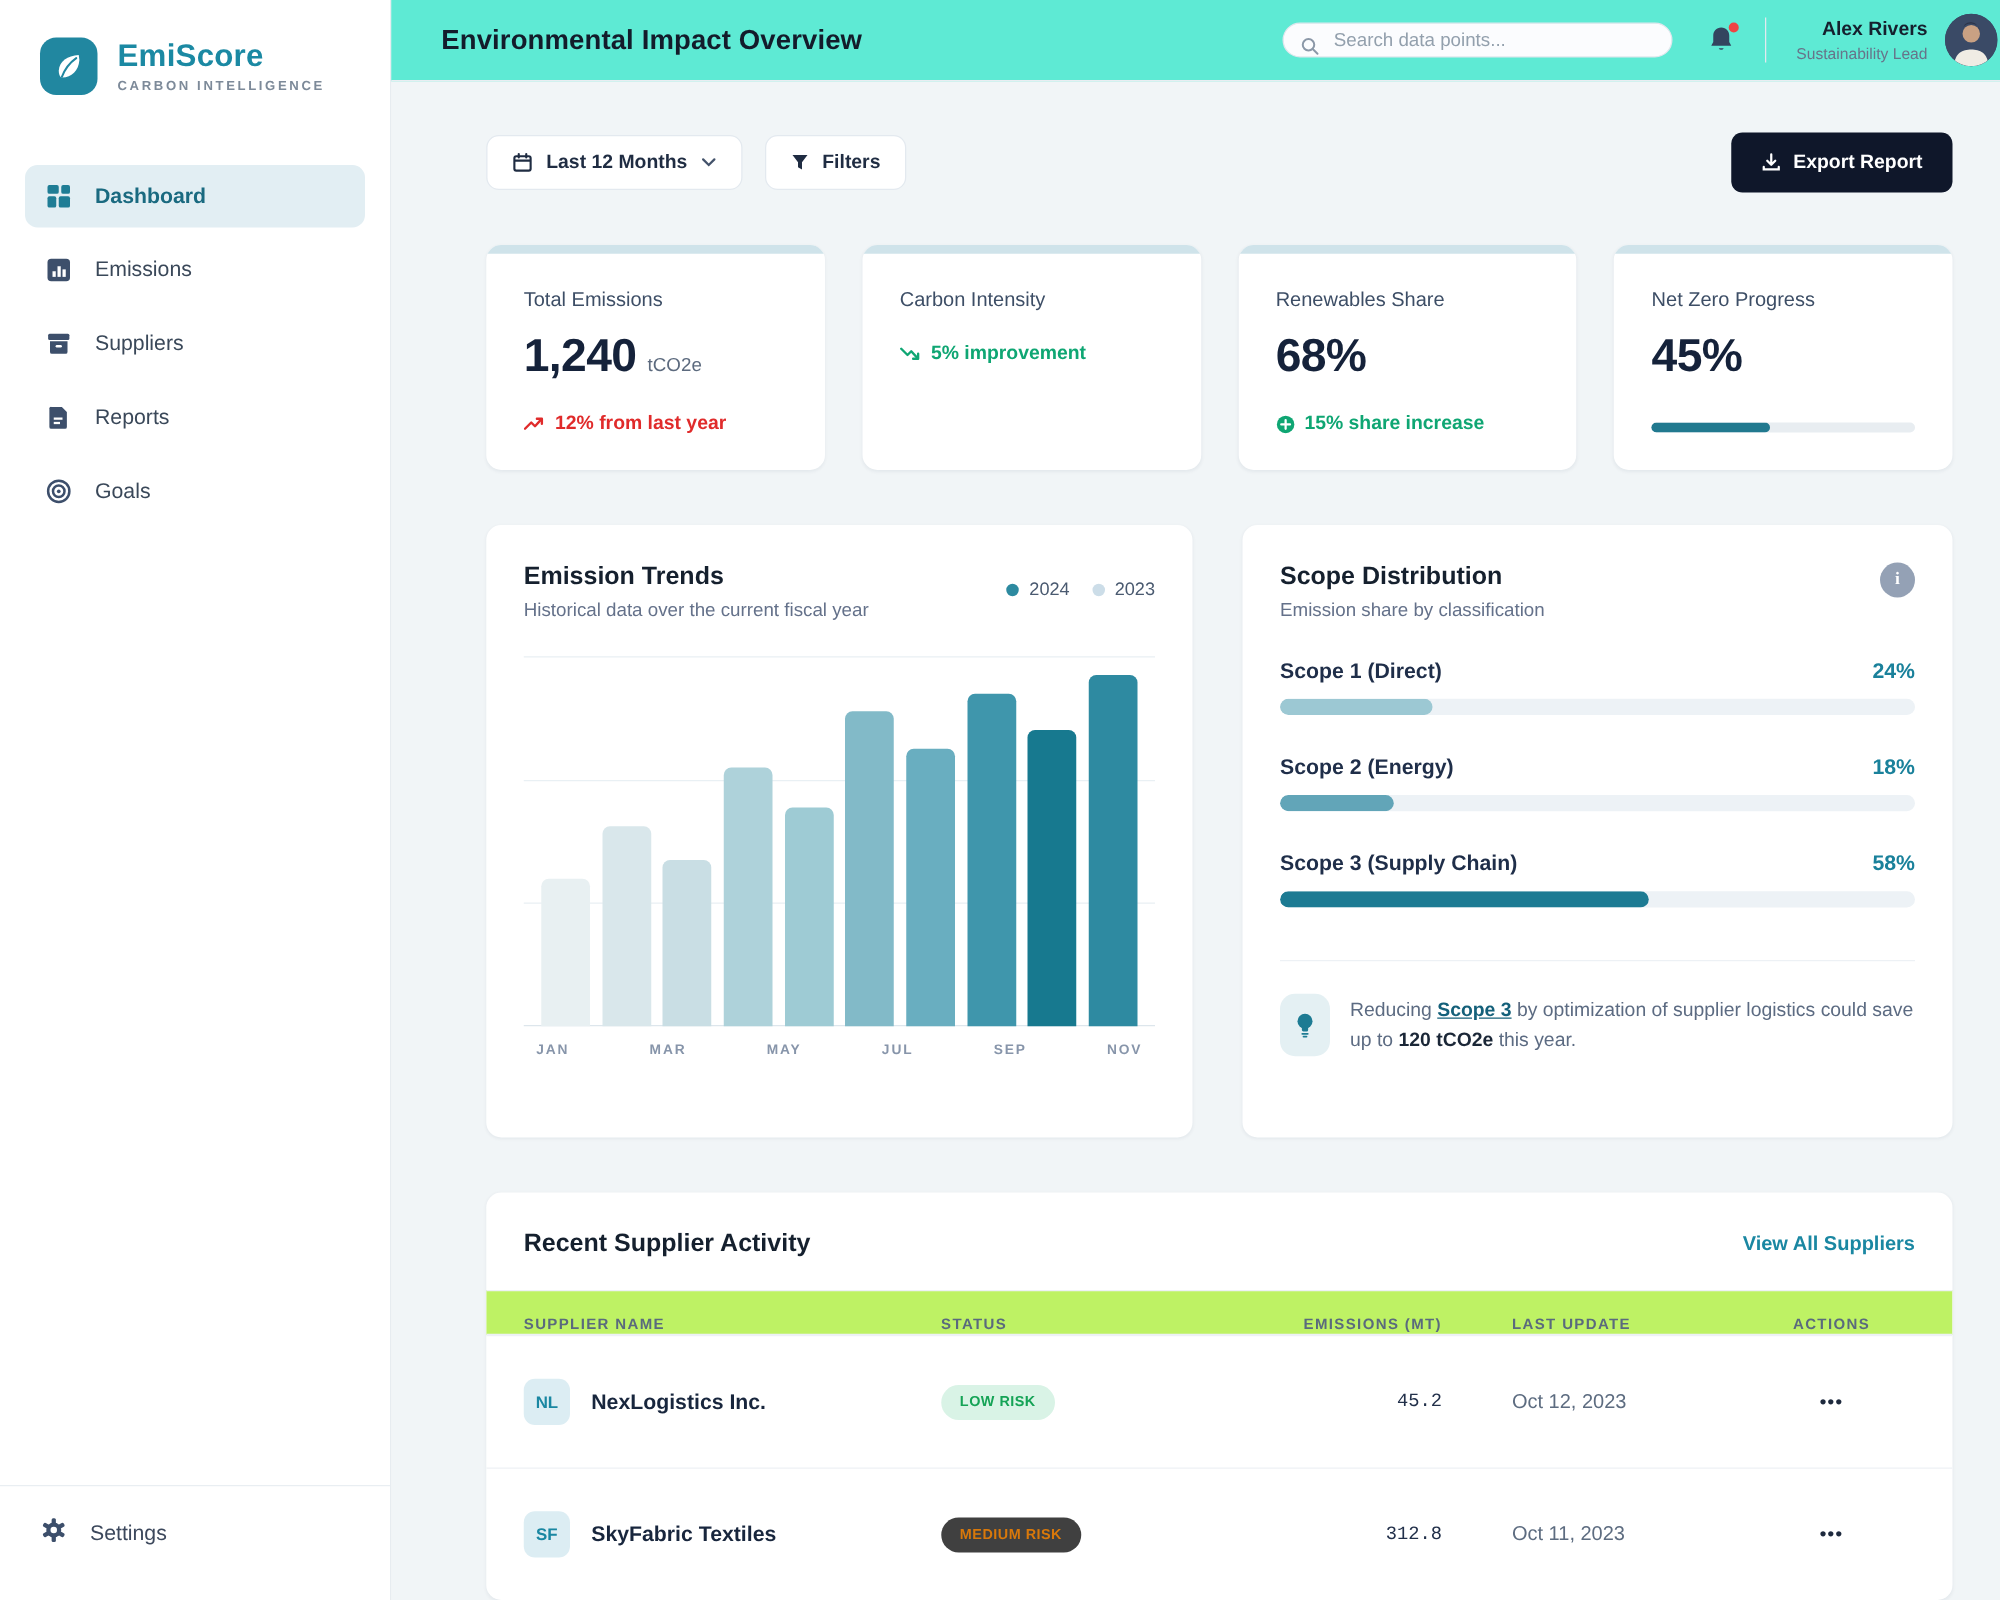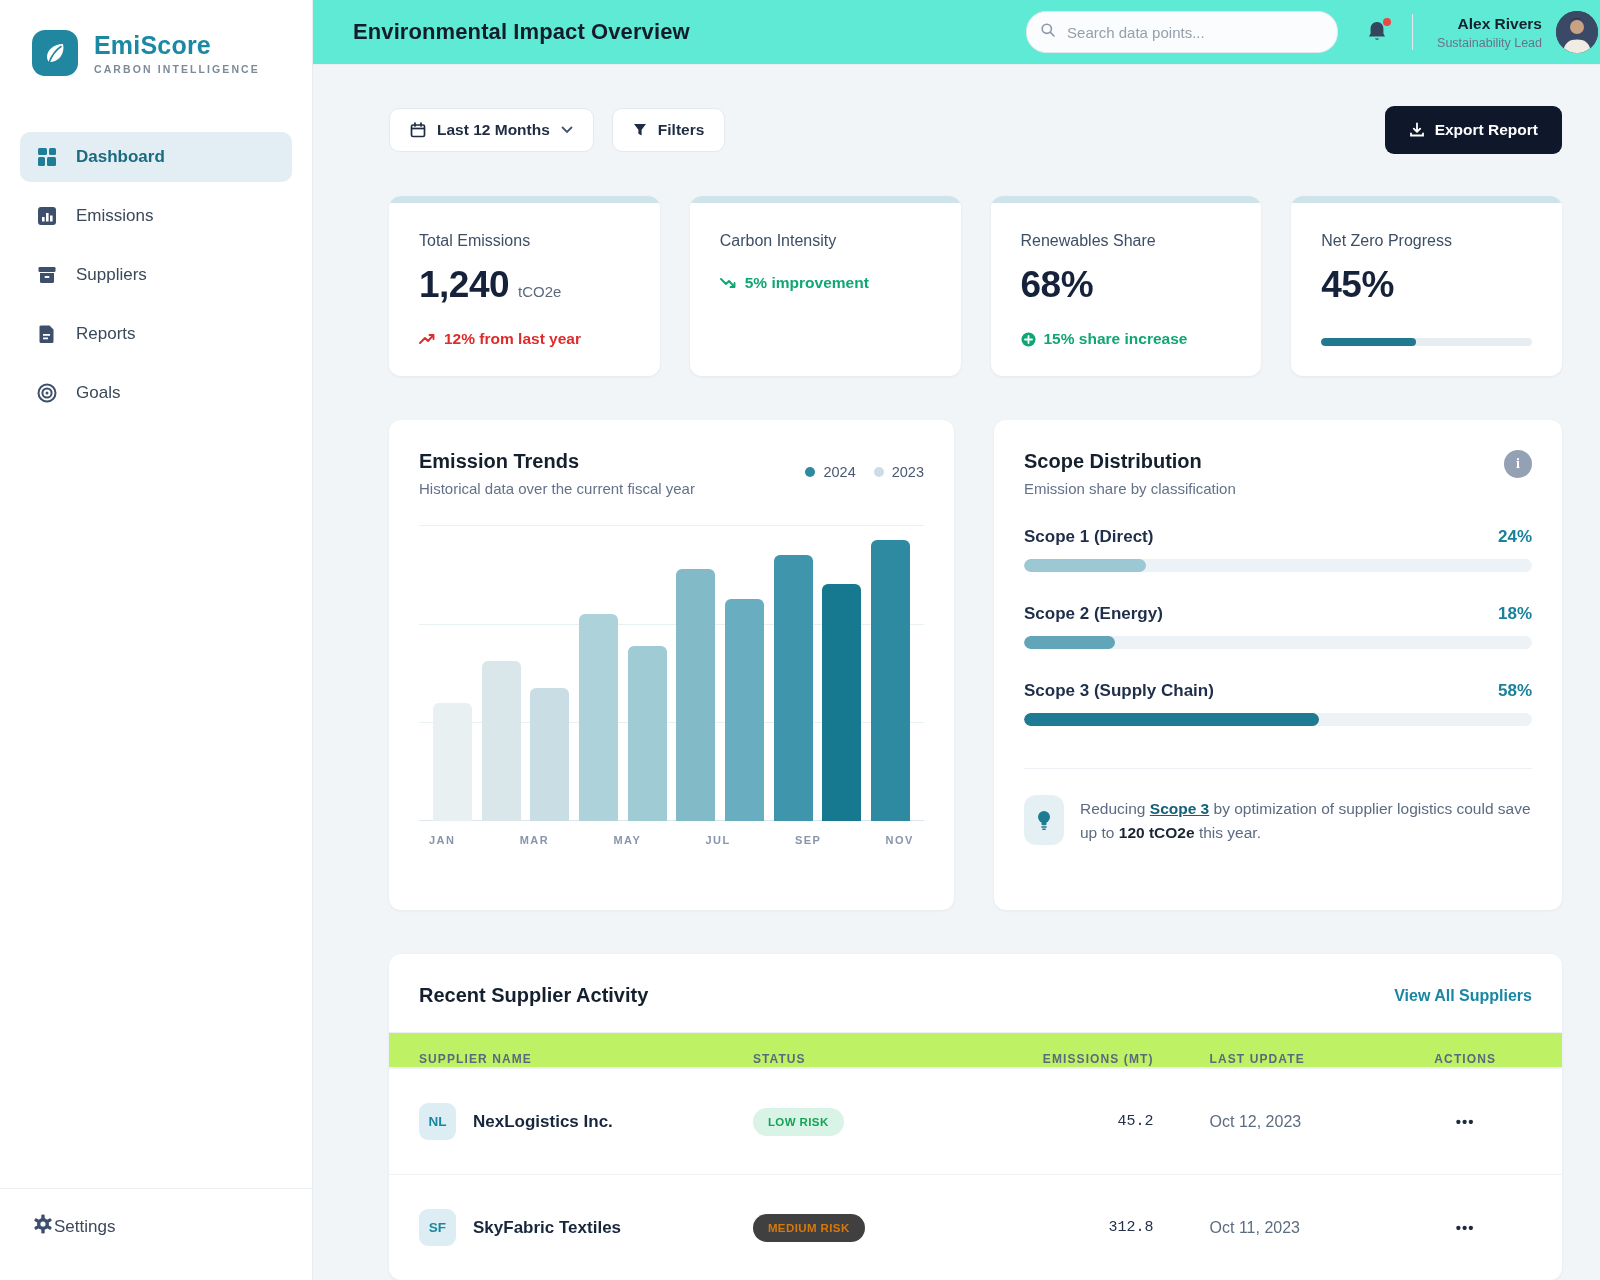"Search data points..." .search-input { height: 42px -> 28px }
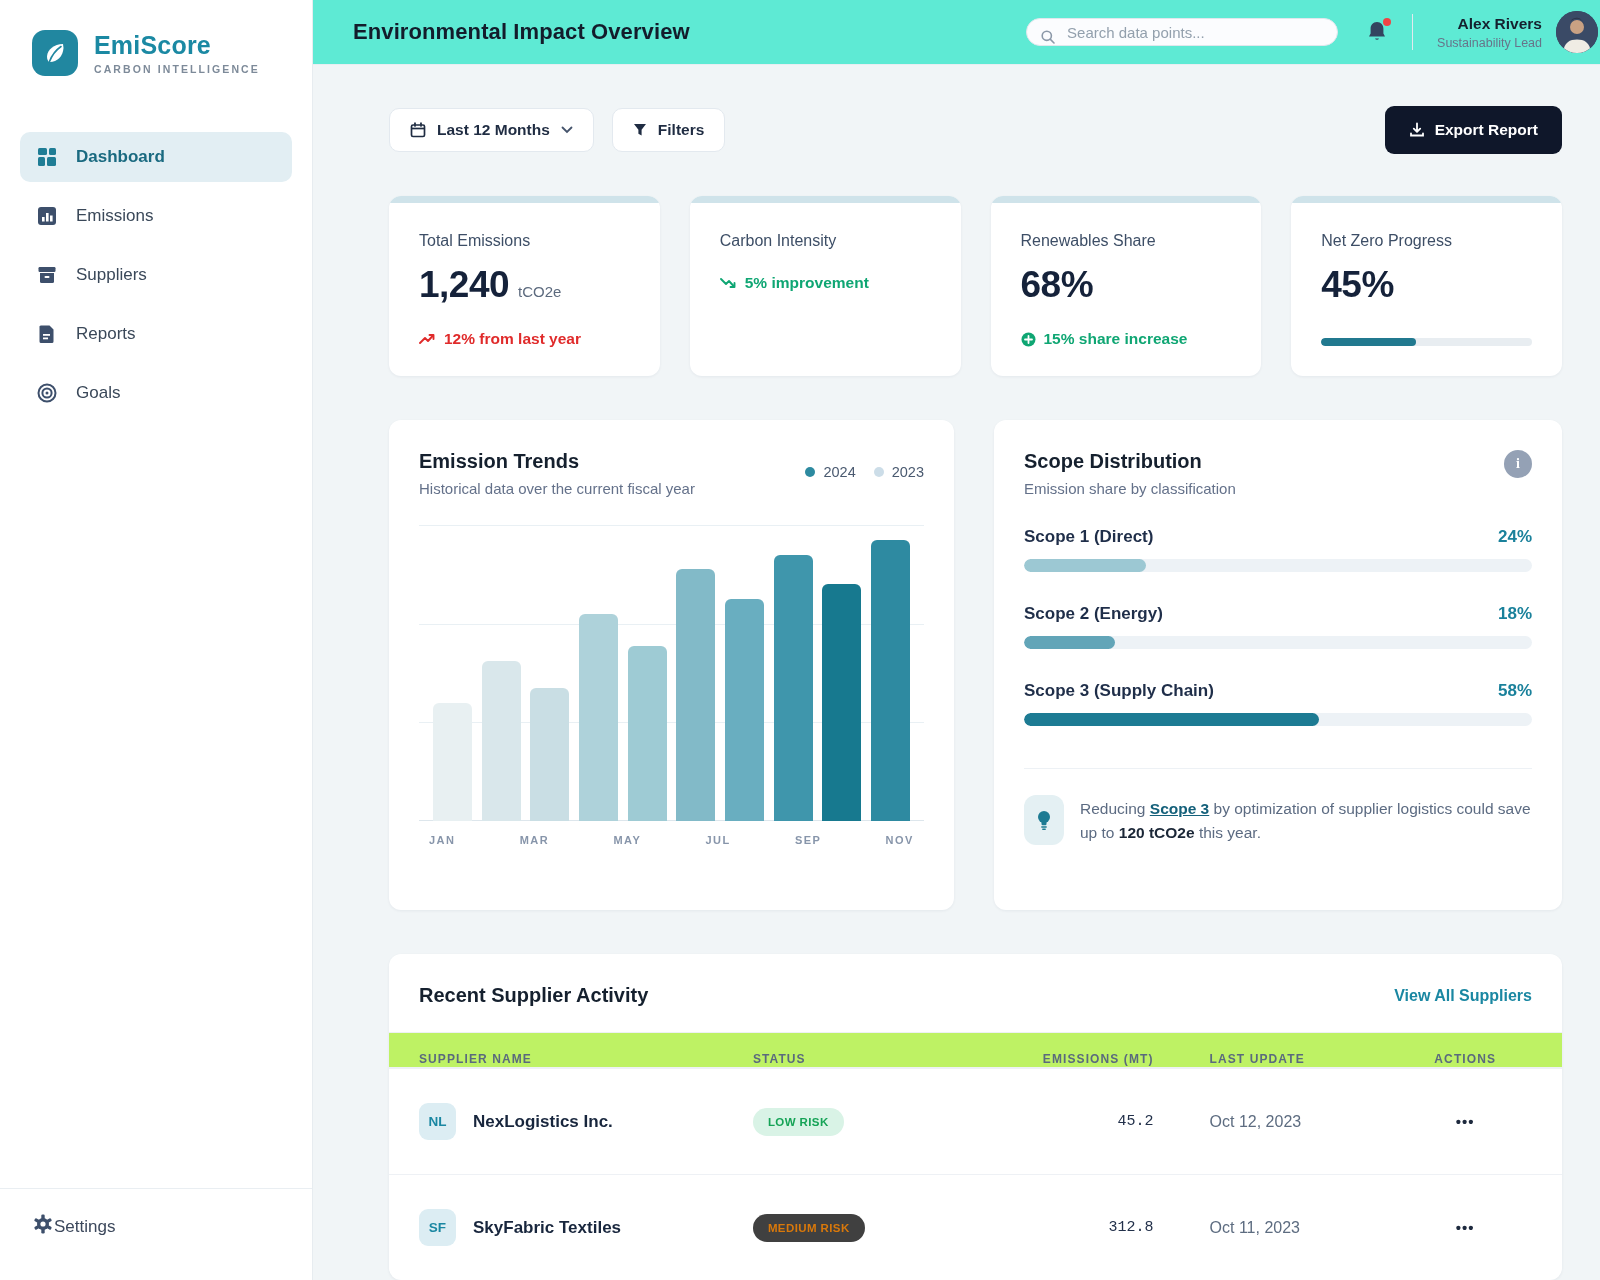"Settings" .settings-item { gap: none -> 18px }
